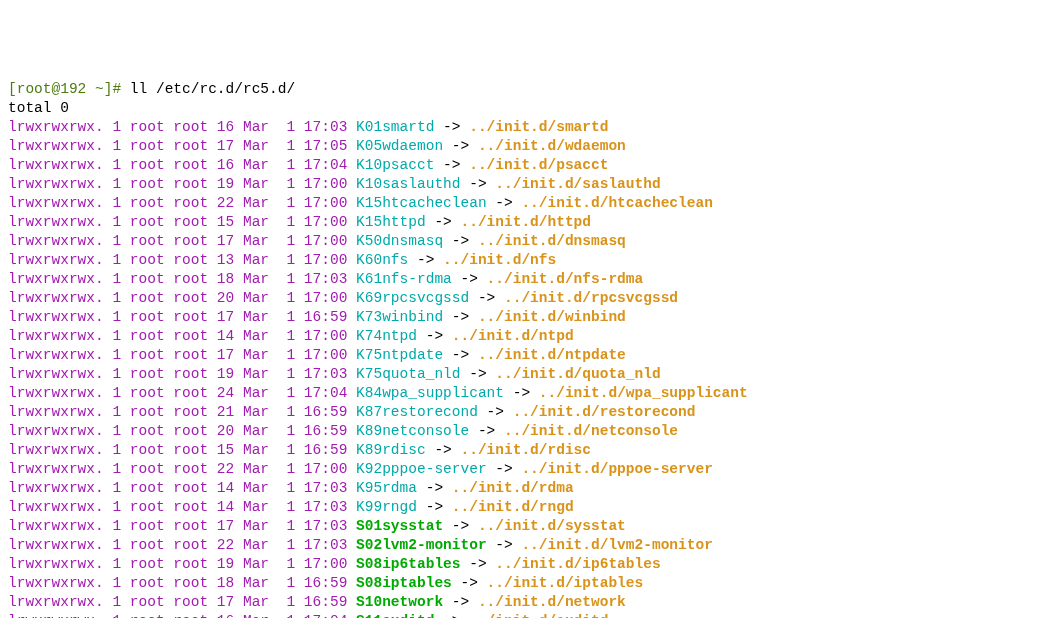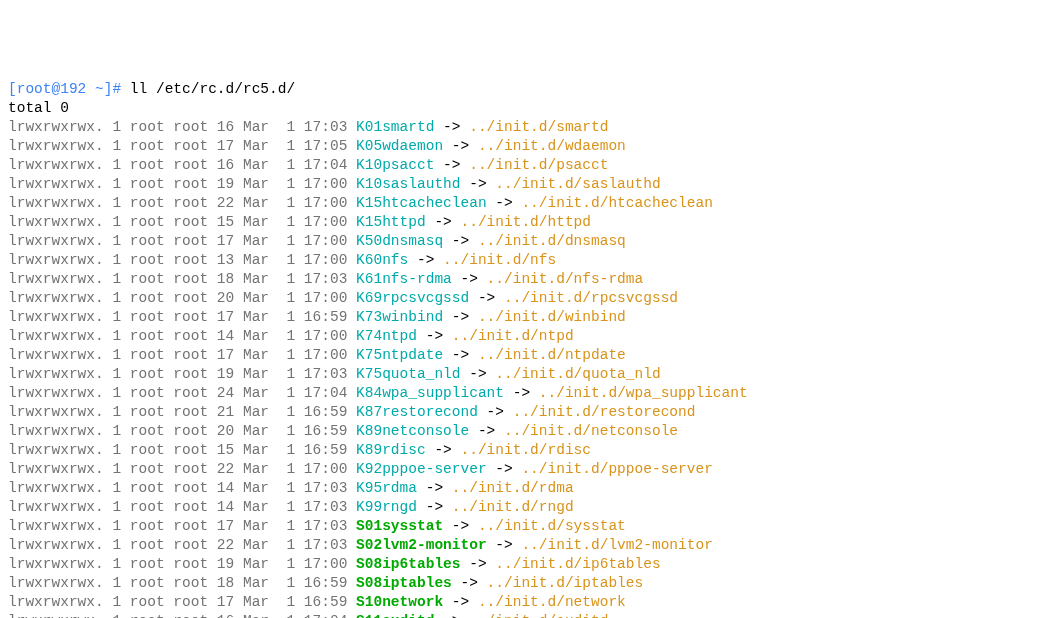"[root@192 ~]#" .prompt-user { color: #3b82f6 -> #4d7c0f }
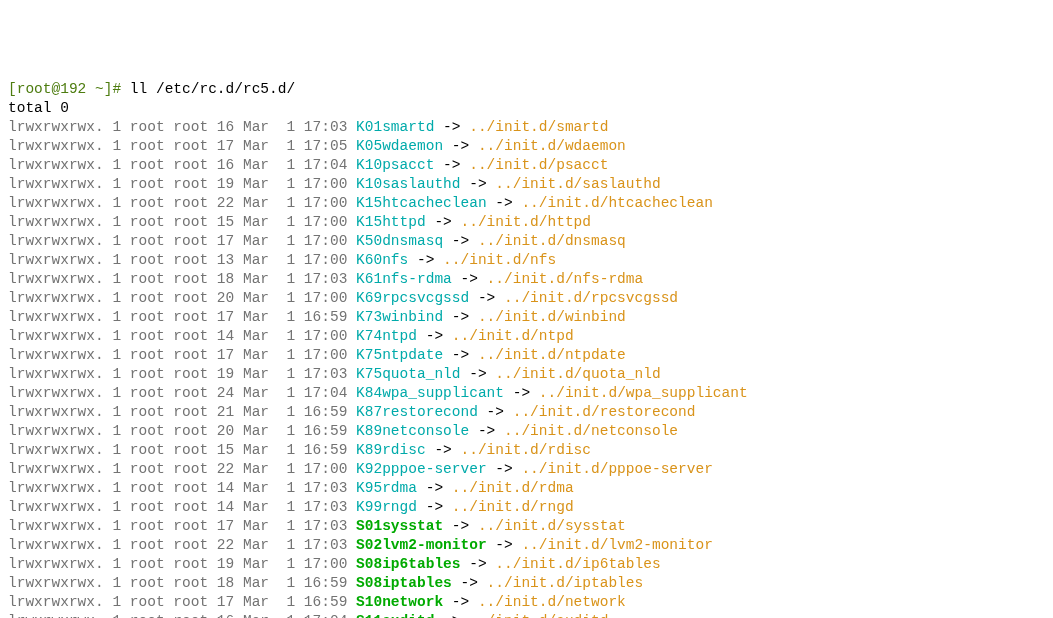"lrwxrwxrwx. 1 root root 16" .perms { color: #737373 -> #a21caf }
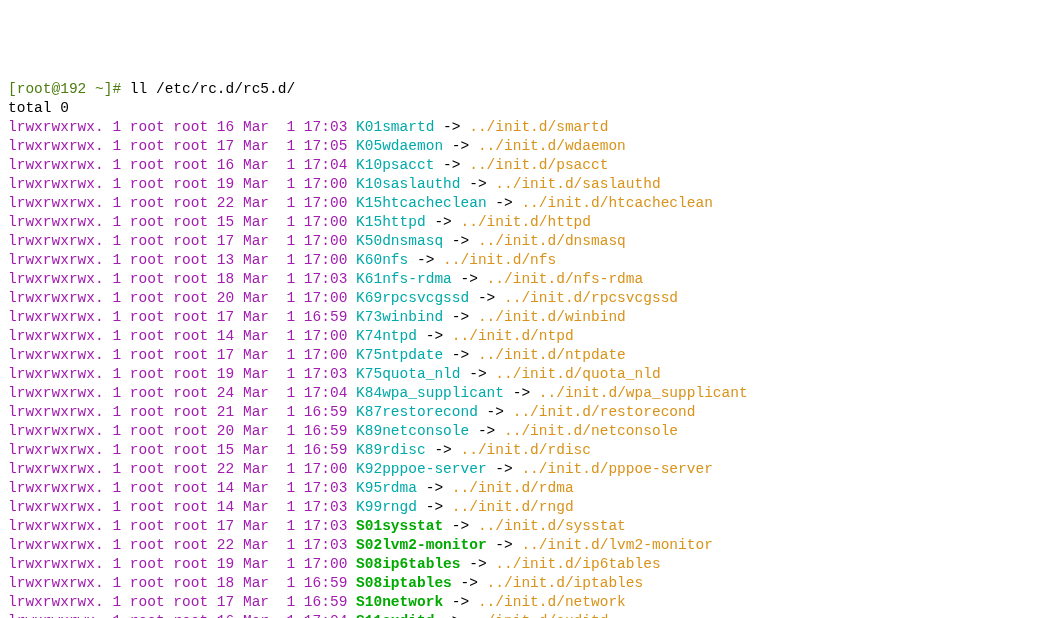"../init.d/smartd" .target { font-weight: normal -> bold }
